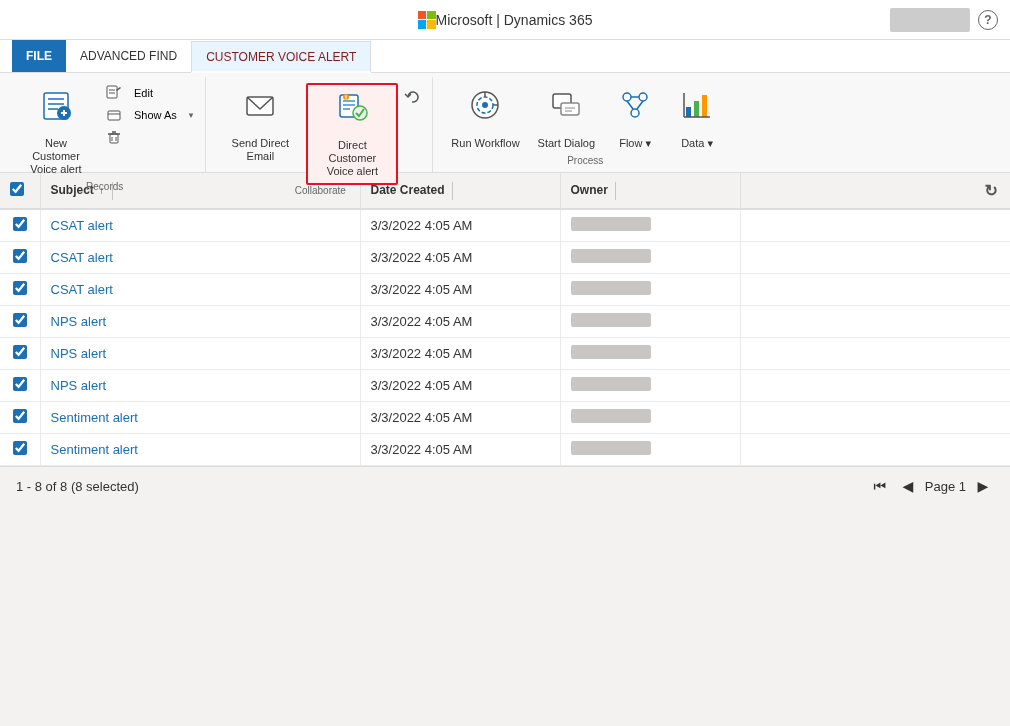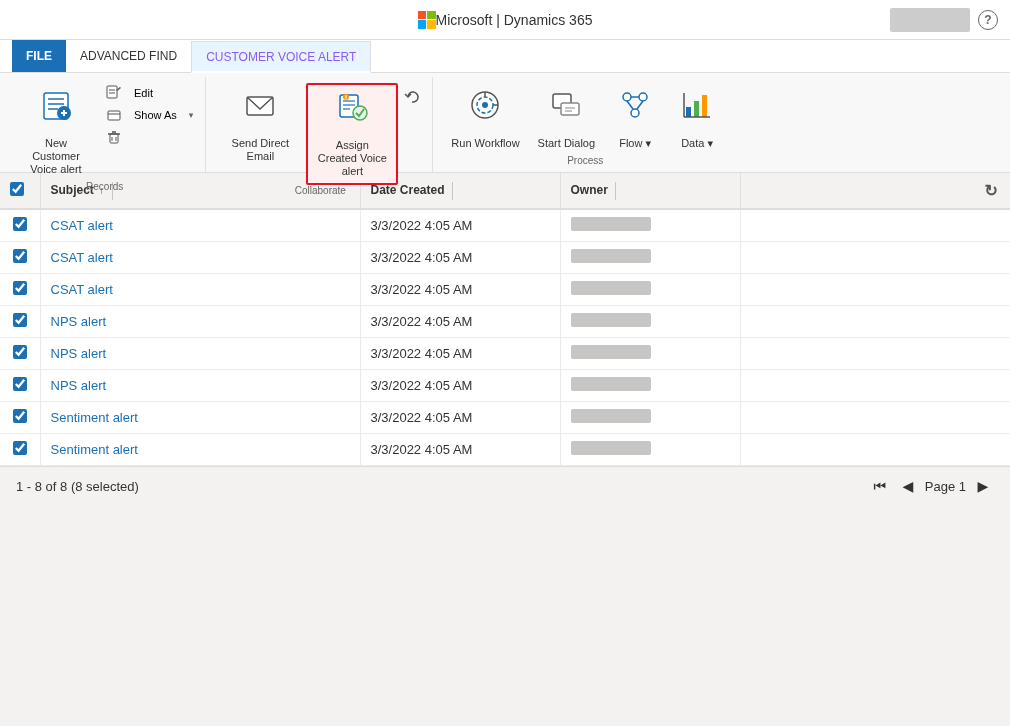"CUSTOMER VOICE ALERT" .ribbon-tab.active { color: #8b5cf6 -> #7f1d1d }
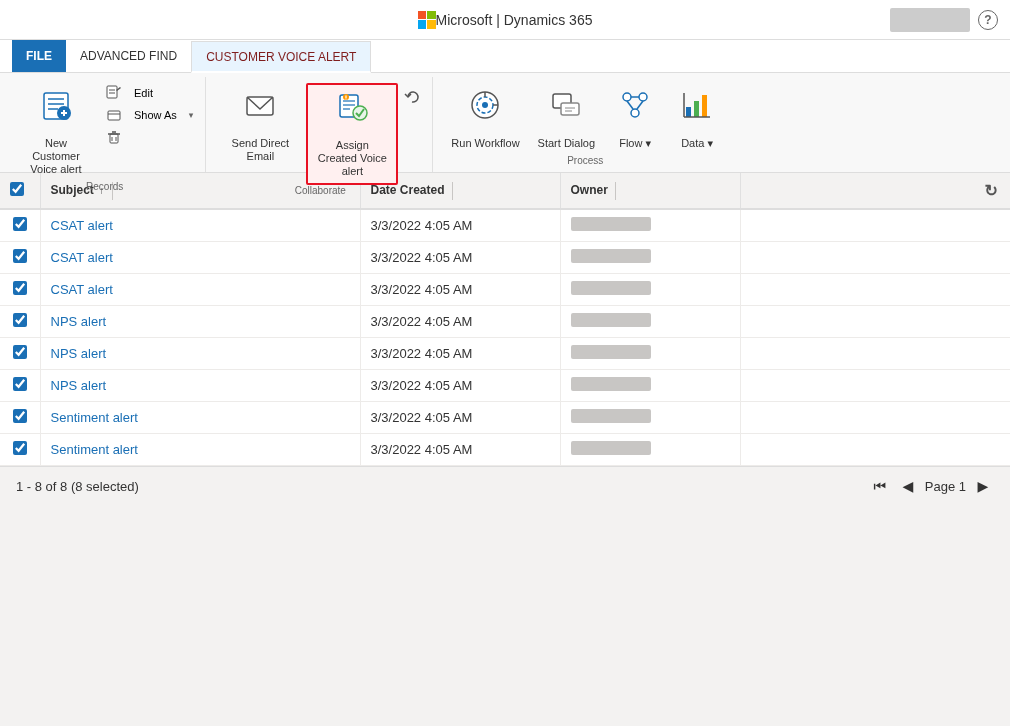"Assign Created Voice alert" div.btn-label { text: Assign Created -> Direct Customer }
